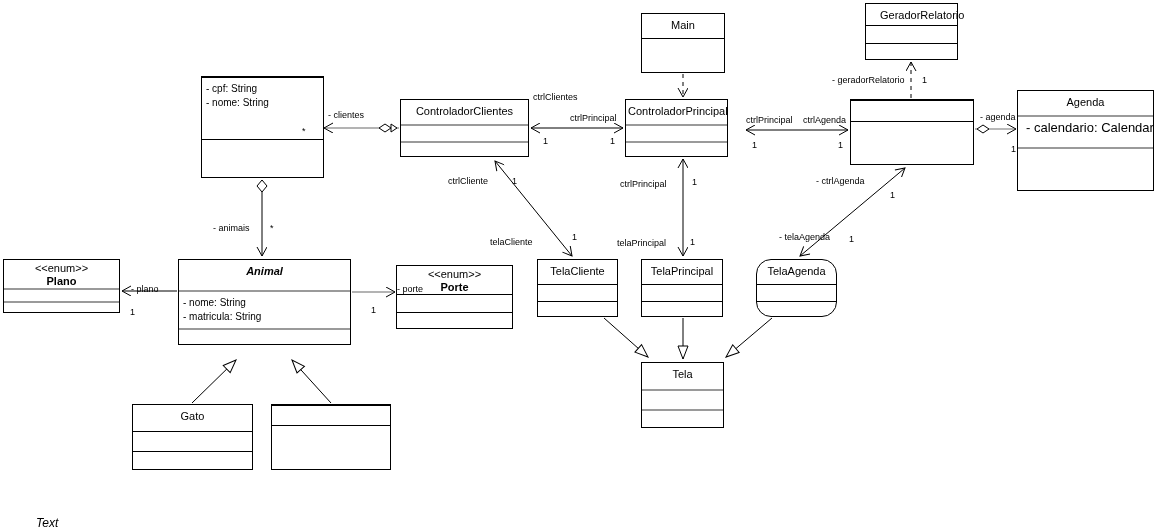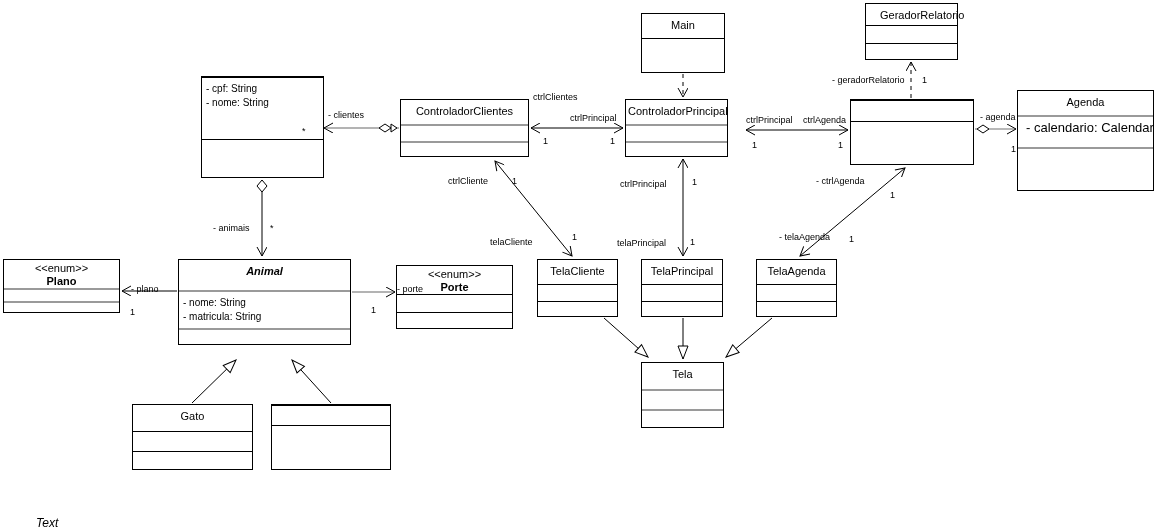"TelaAgenda" div.uml-class { border-radius: none -> 15px }
